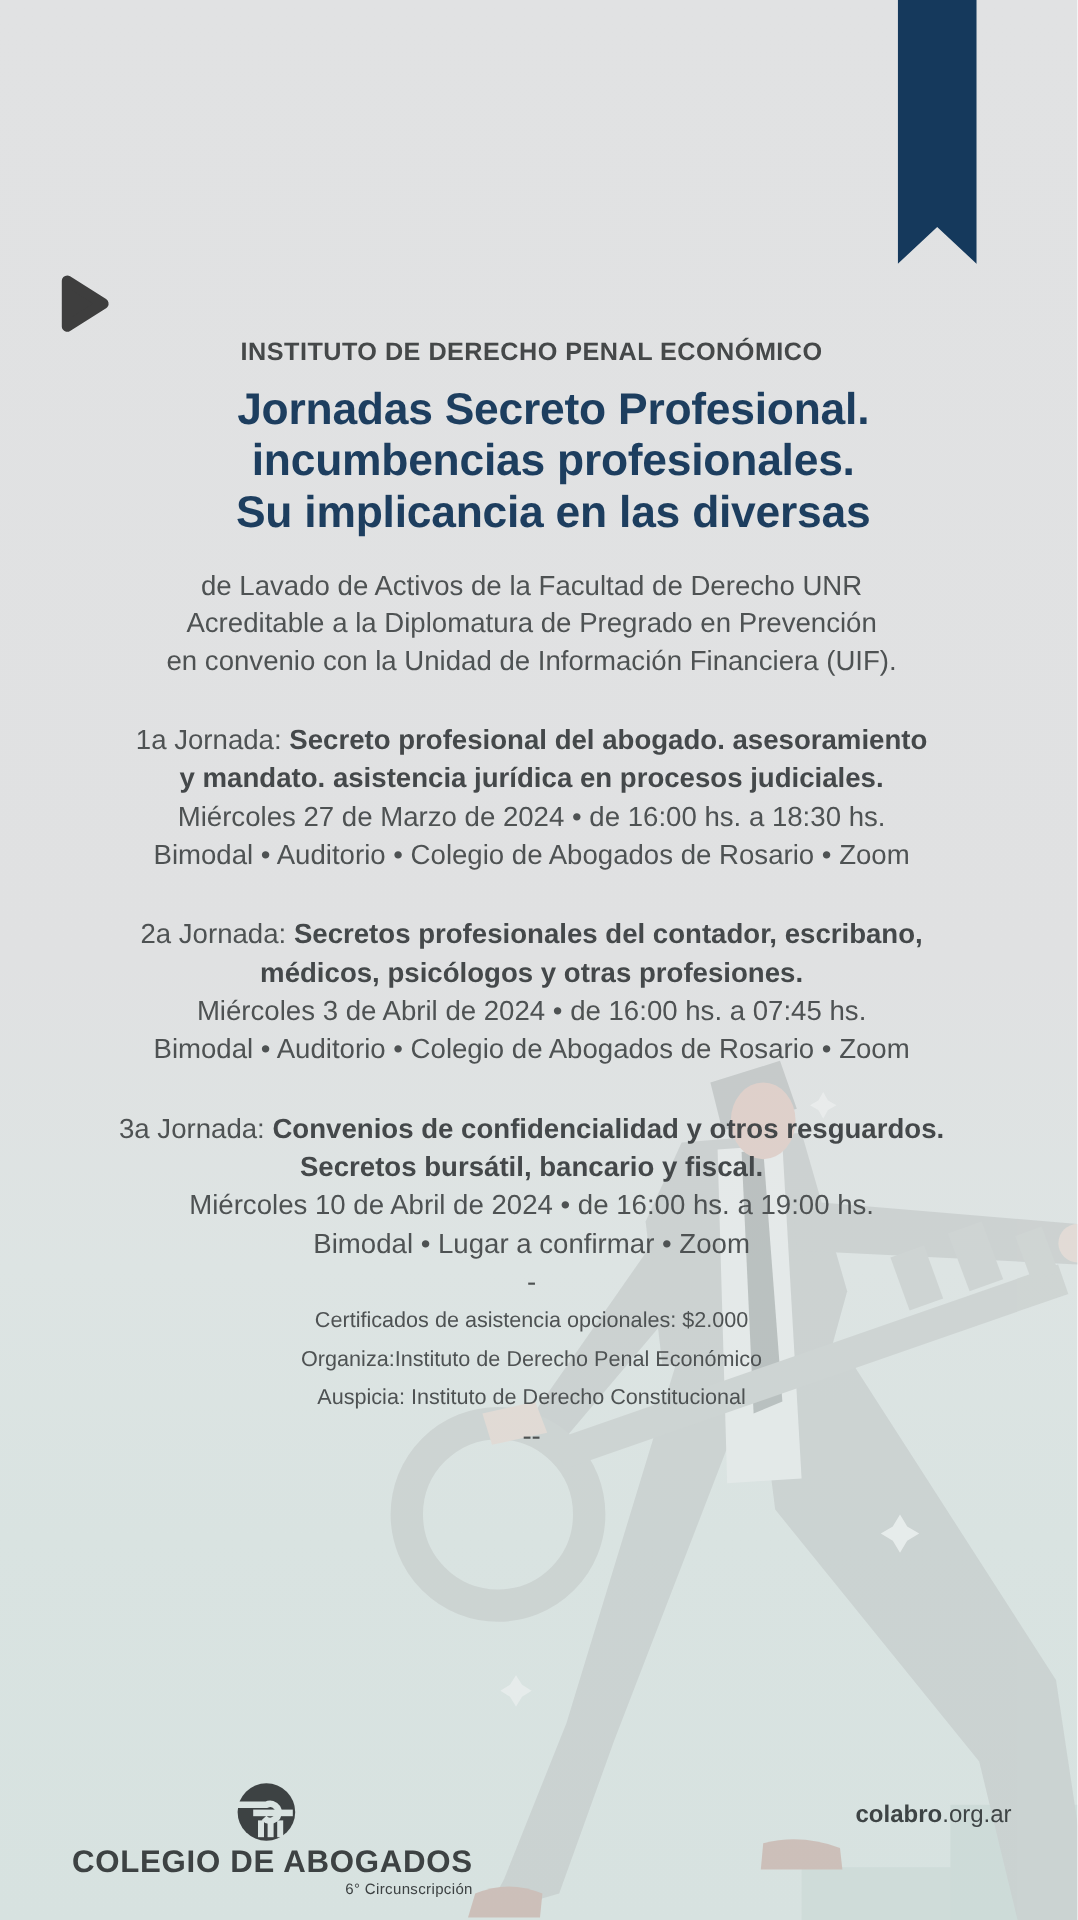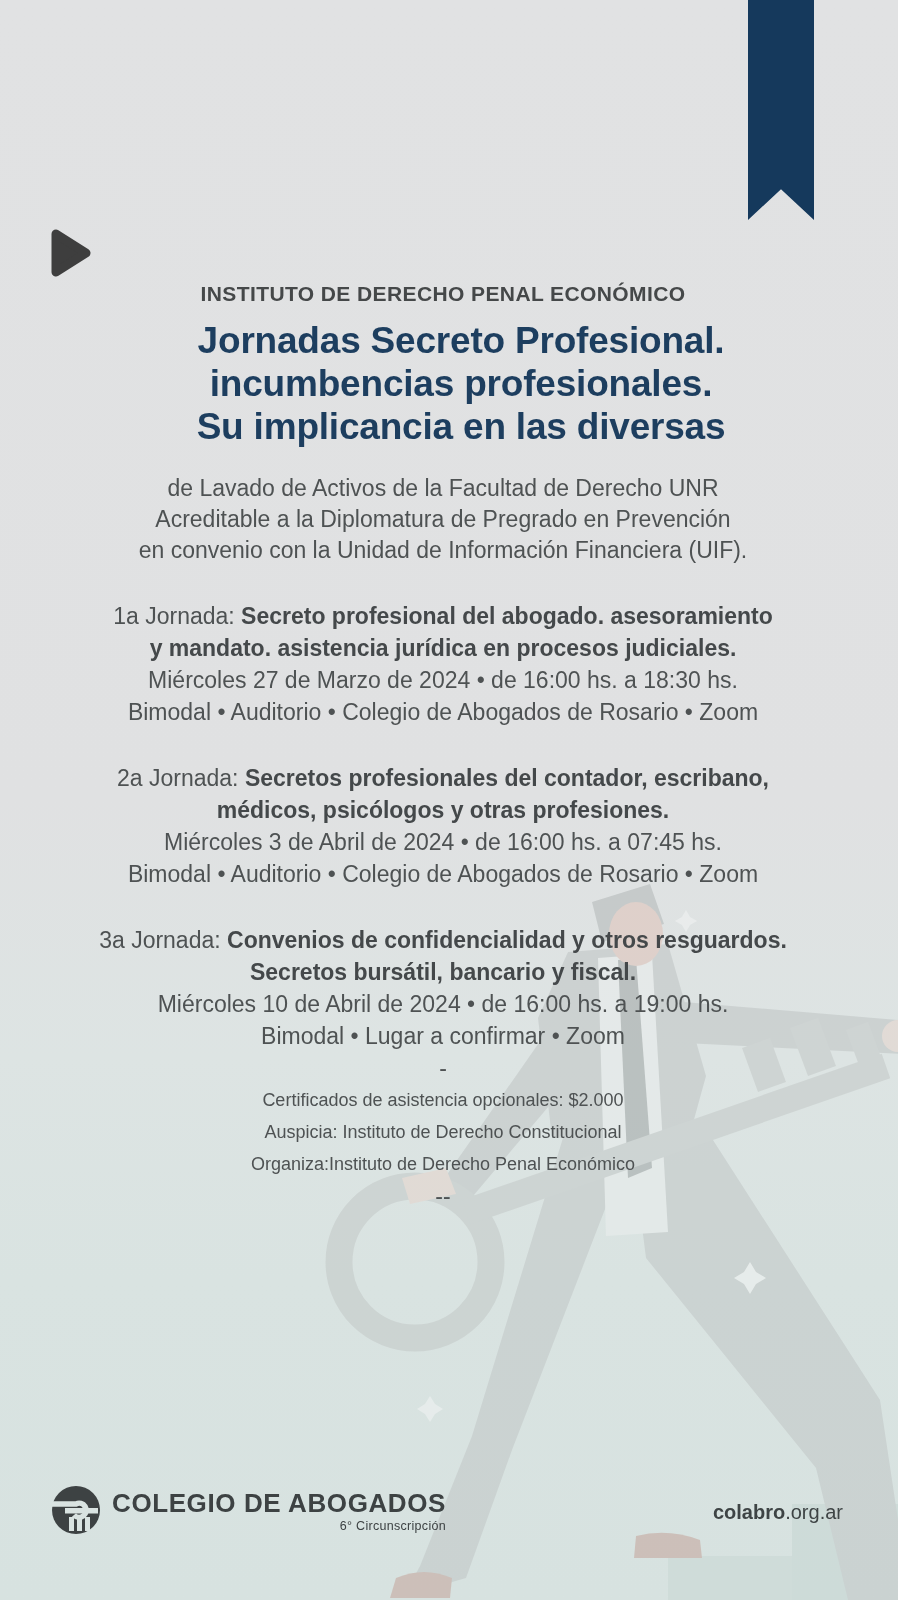"Auspicia: Instituto de Derecho" div { order: before "Organiza:Instituto de Derecho Penal" -> after "Organiza:Instituto de Derecho Penal" }
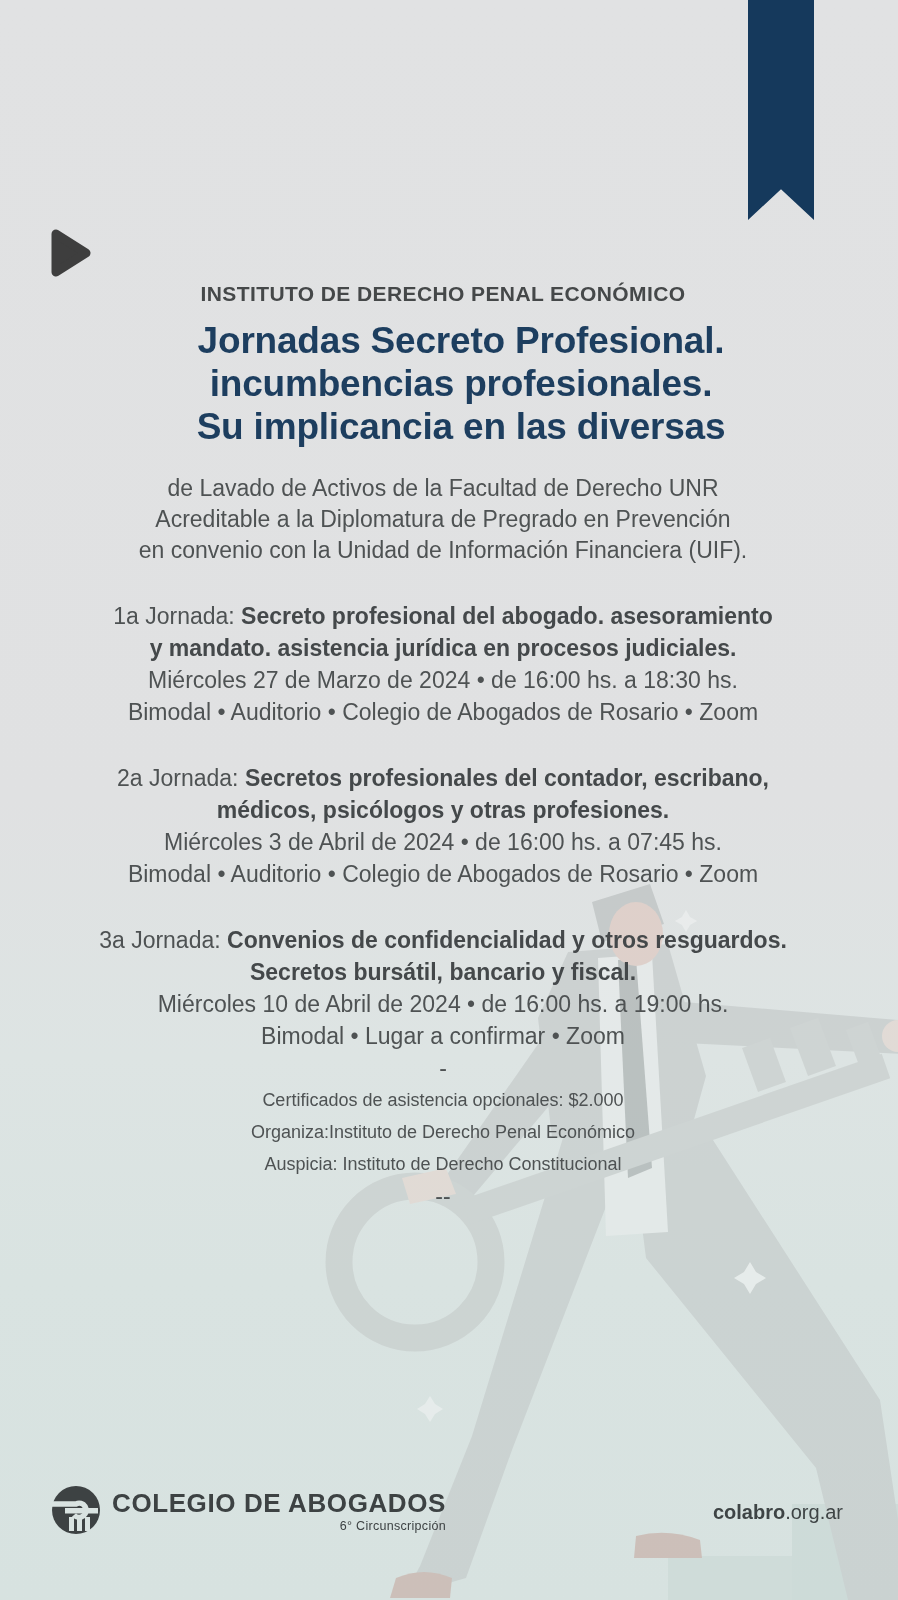"COLEGIO DE ABOGADOS" .footer-logo { flex-direction: none -> column }
